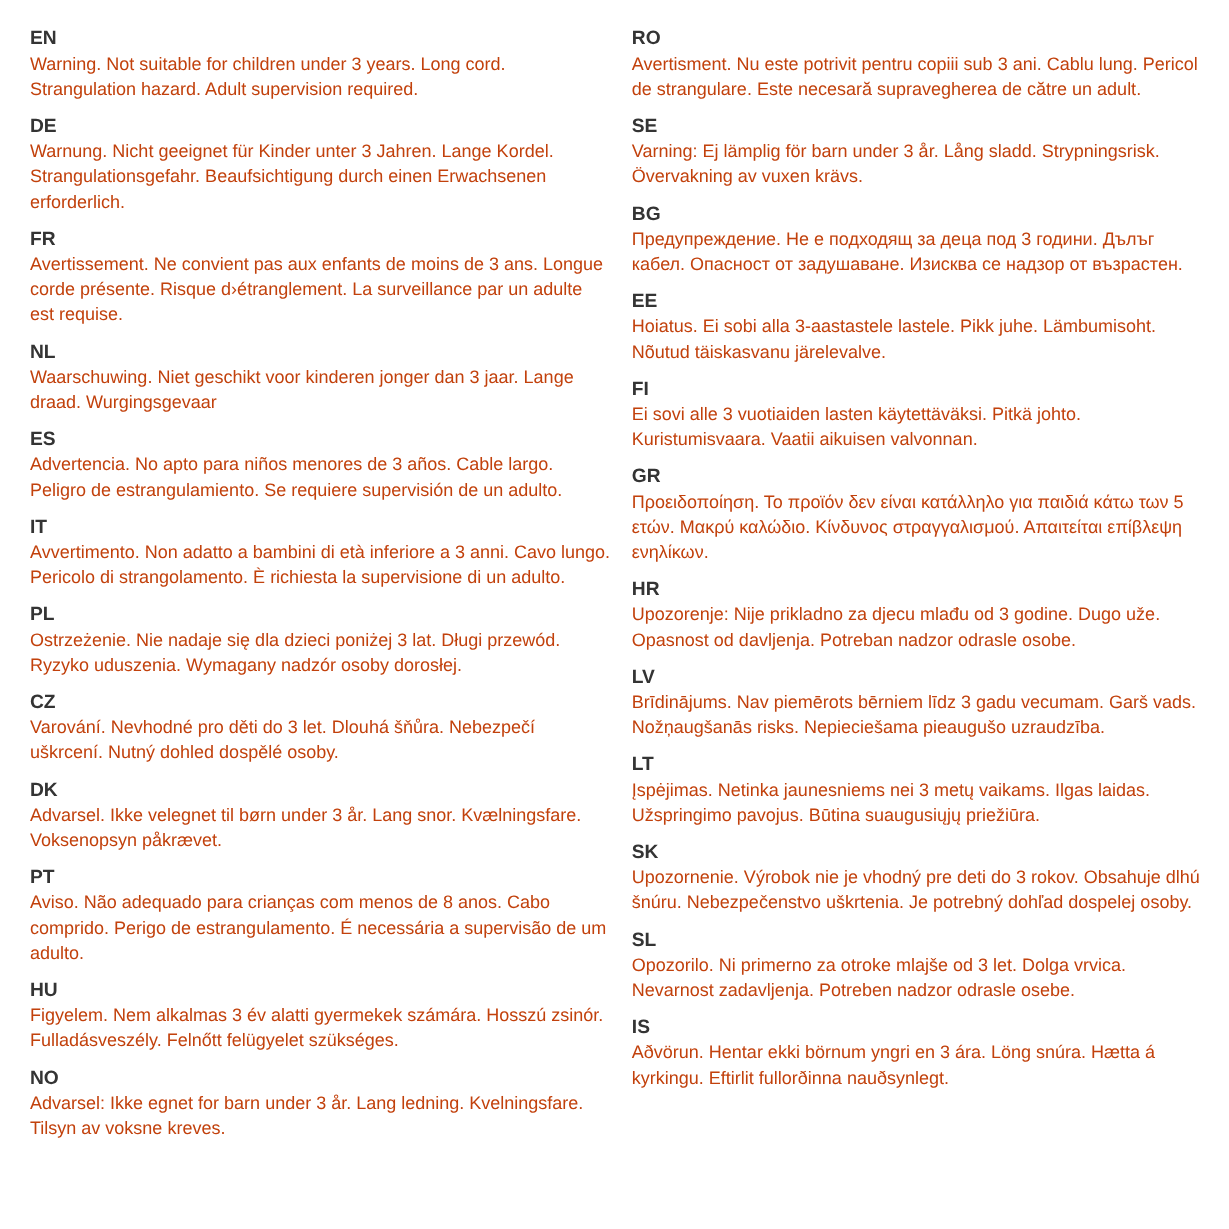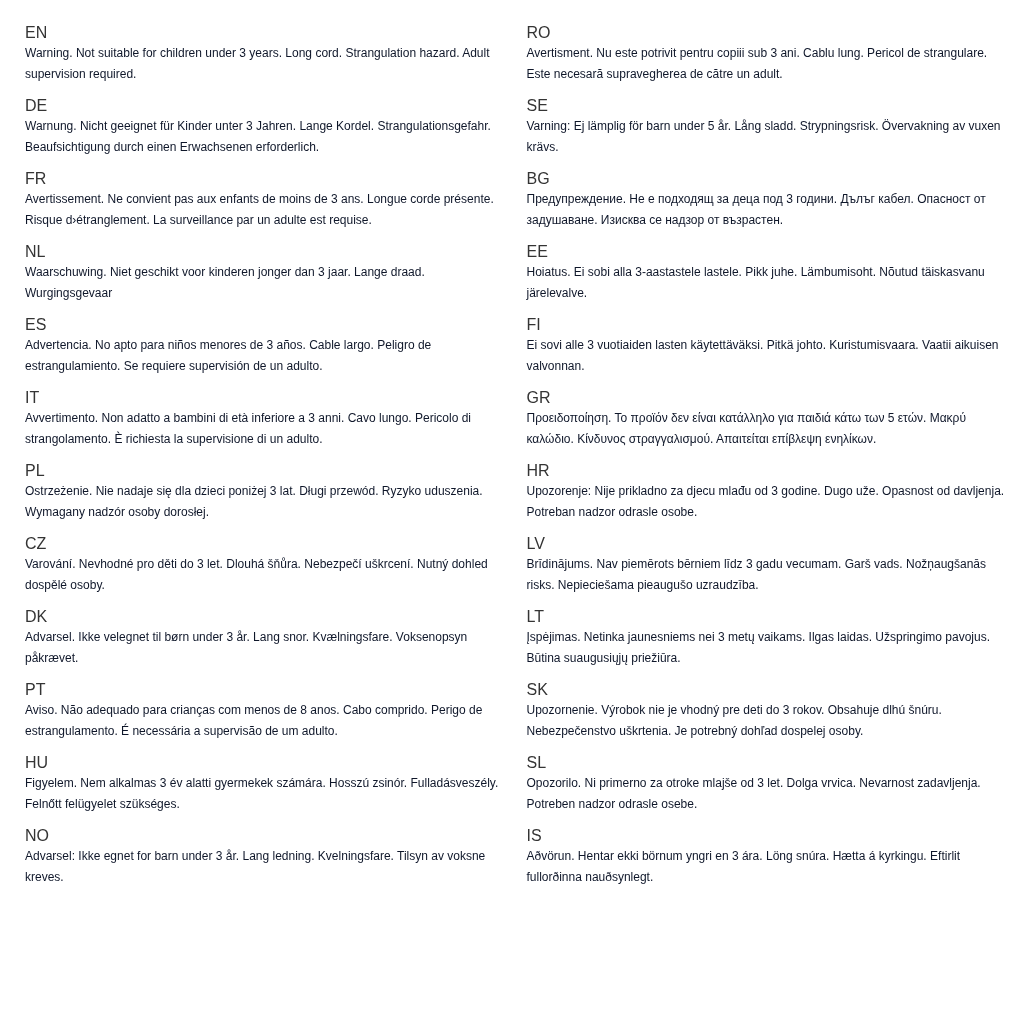"EN" .lang-code { font-weight: normal -> bold }
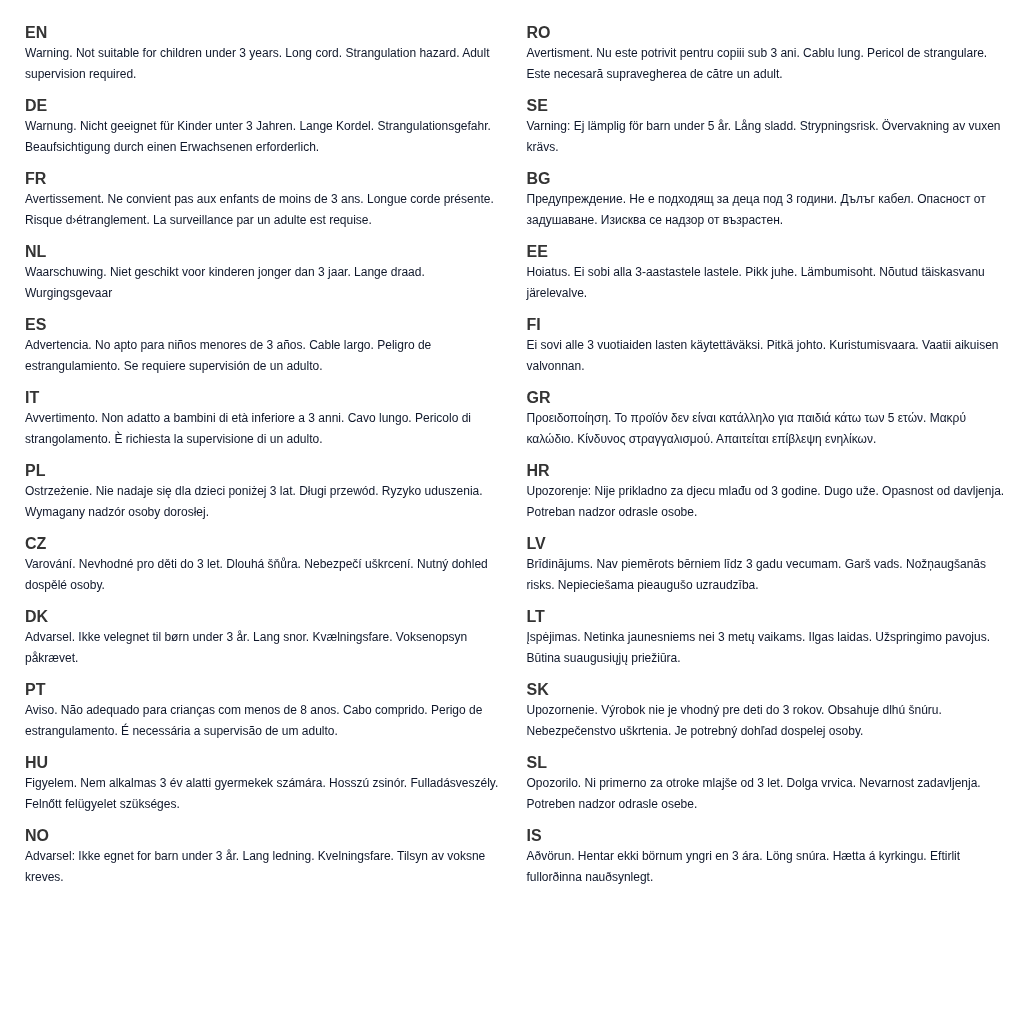"Warning. Not suitable for children" .lang-text { color: #0f172a -> #c2410c; font-size: 12px -> 15px }
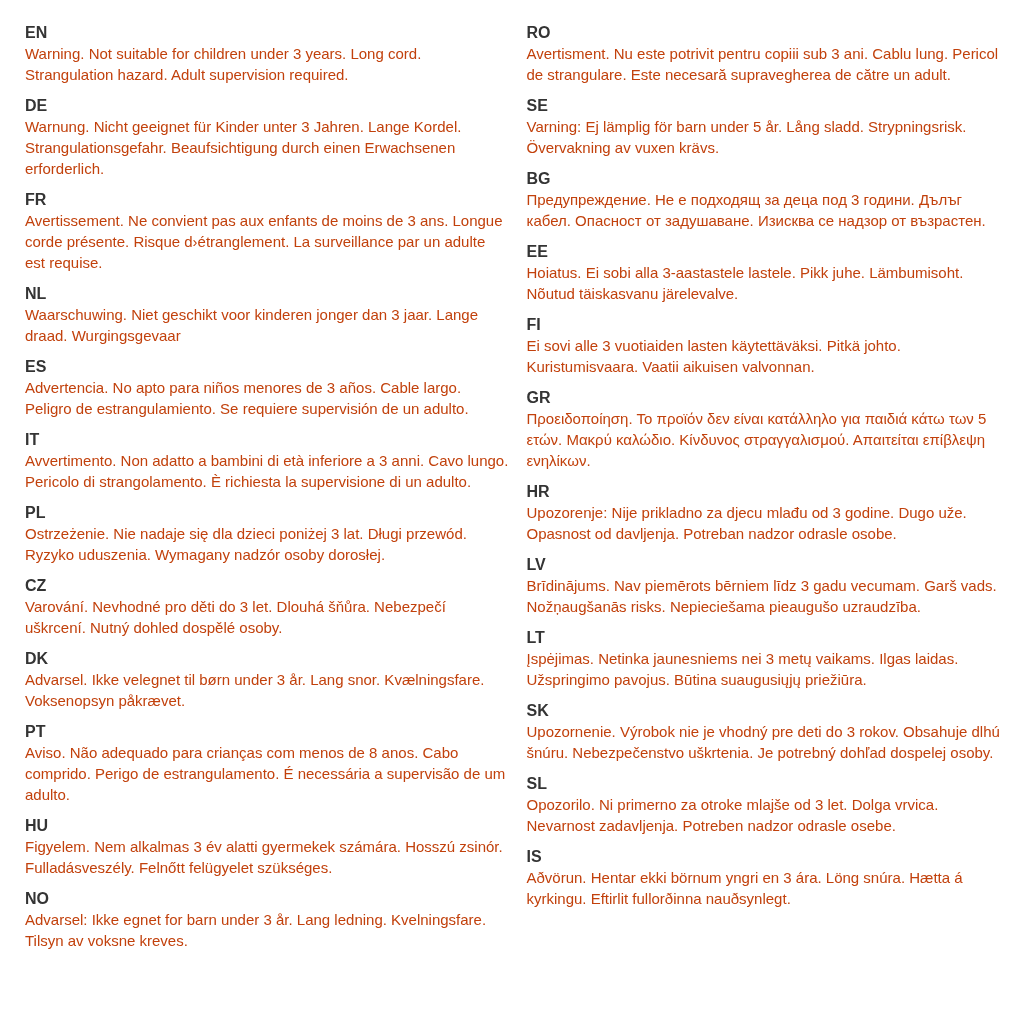"Varning: Ej lämplig för barn" p.lang-text { text: 5 -> 3 }
